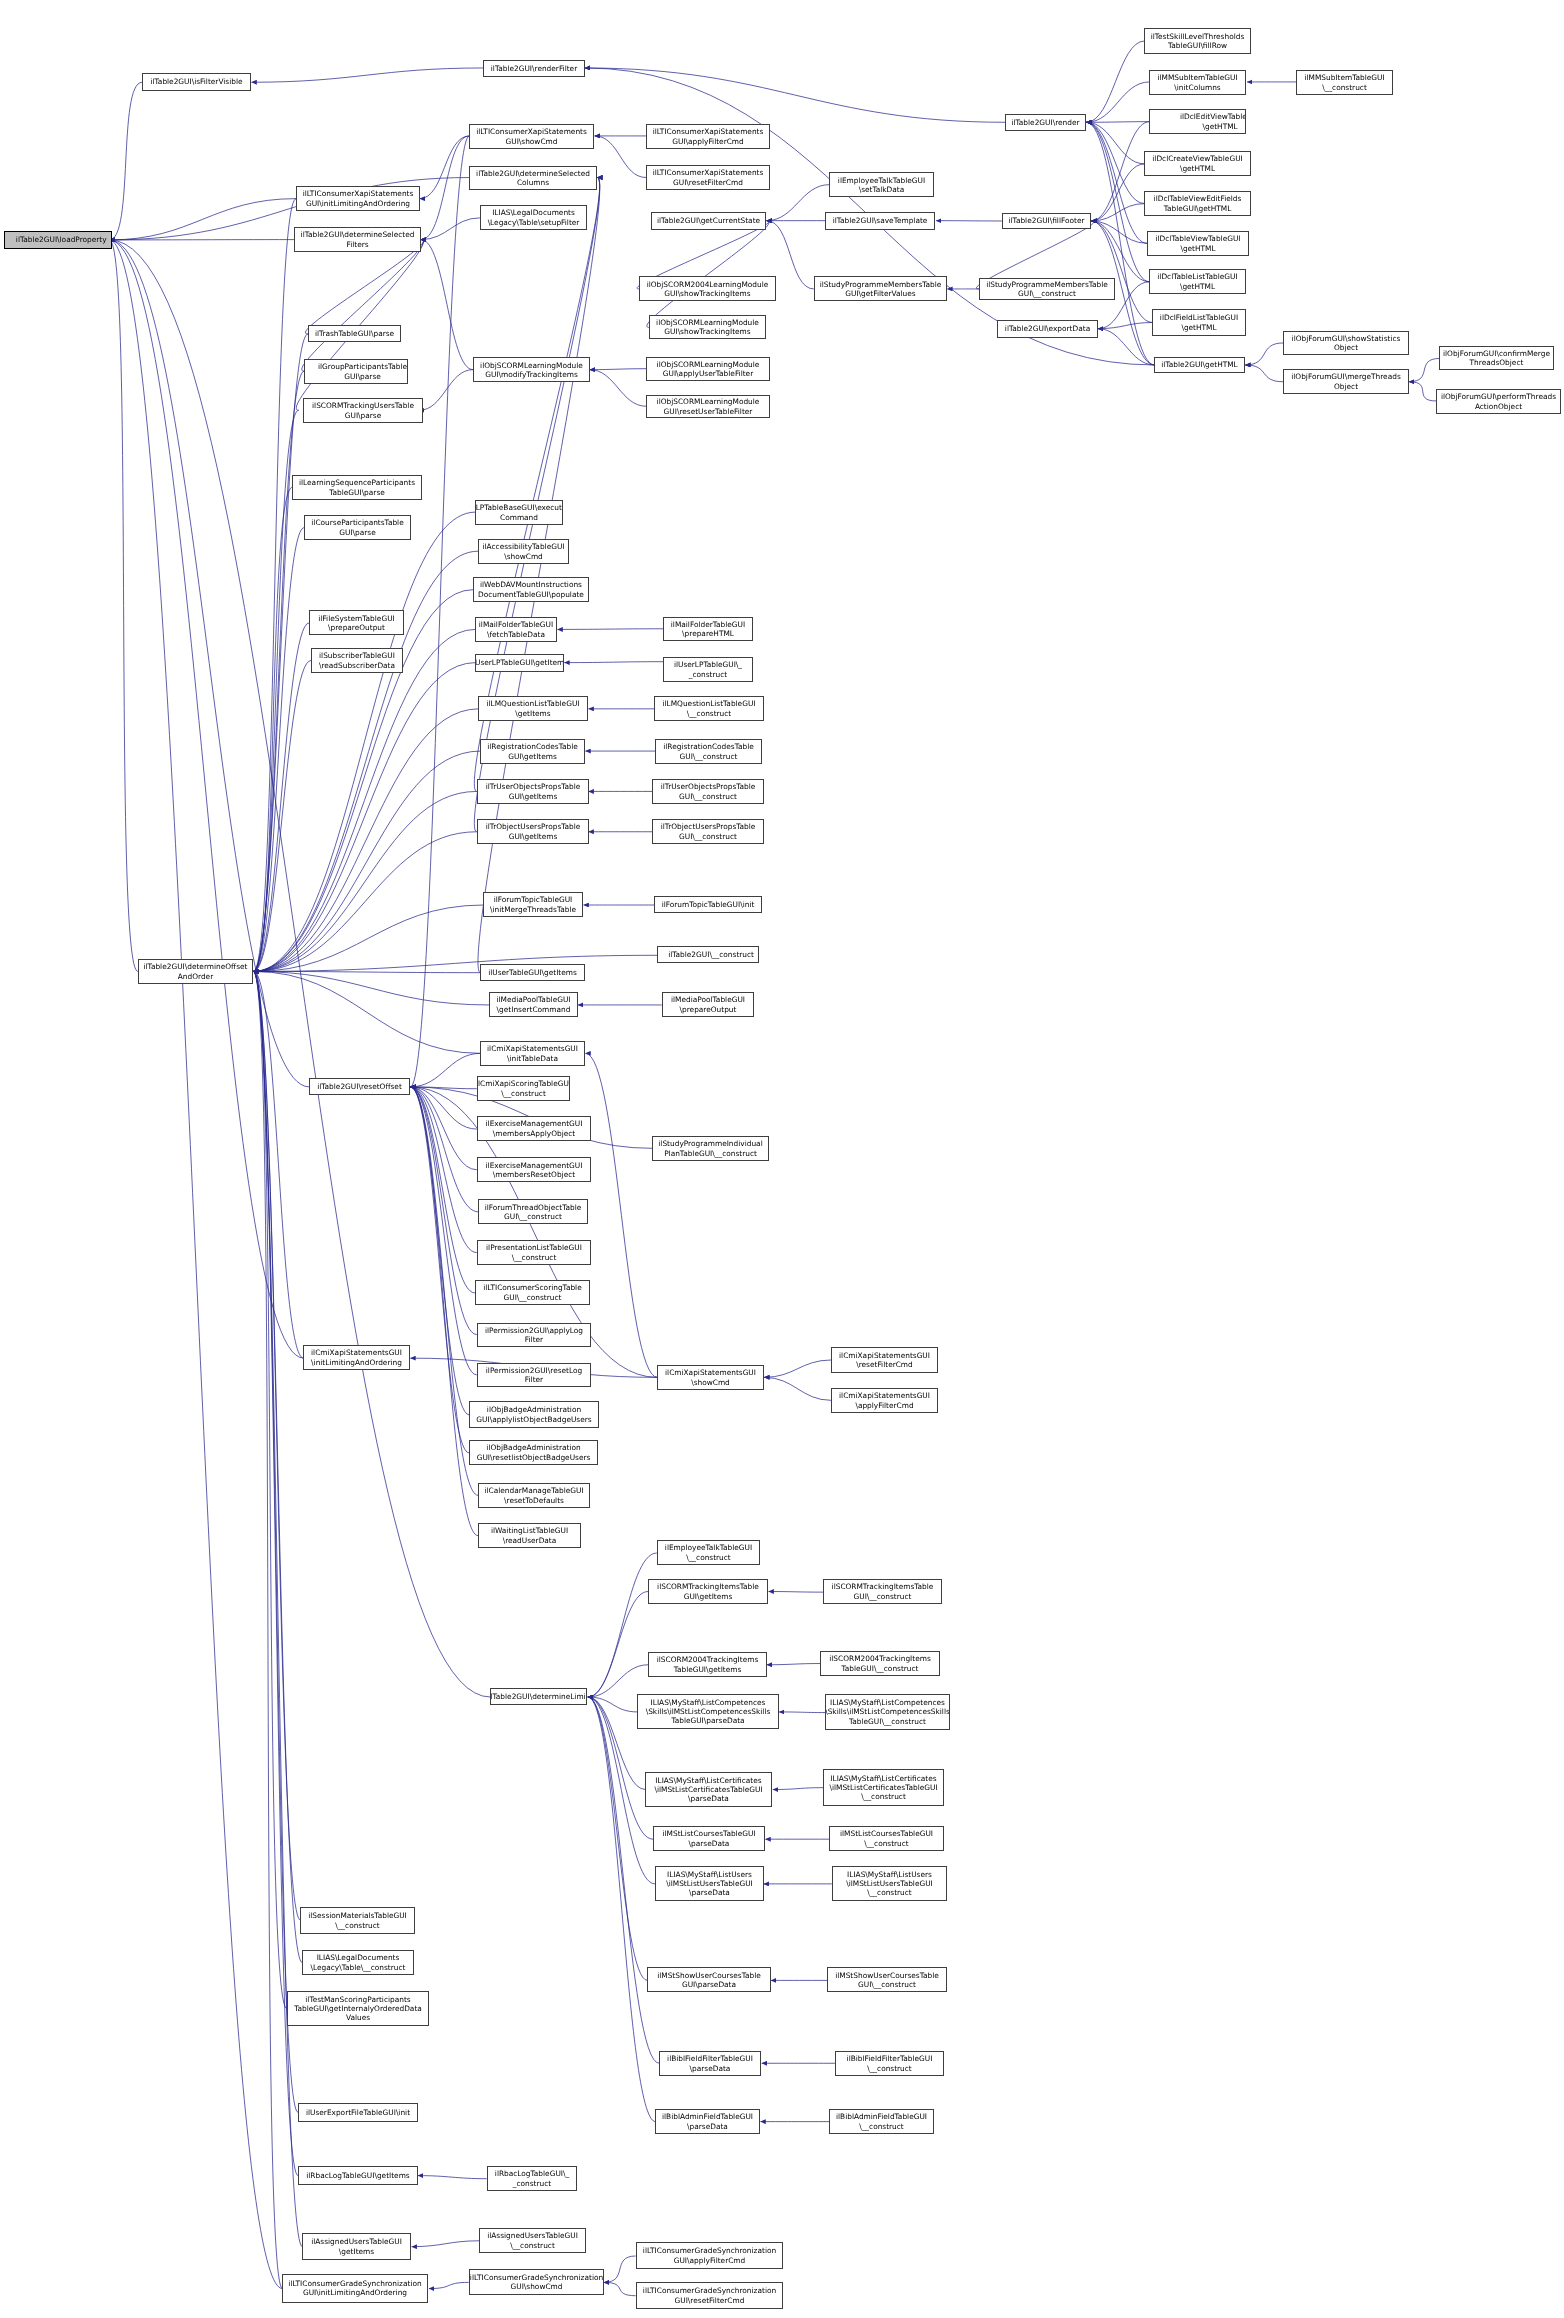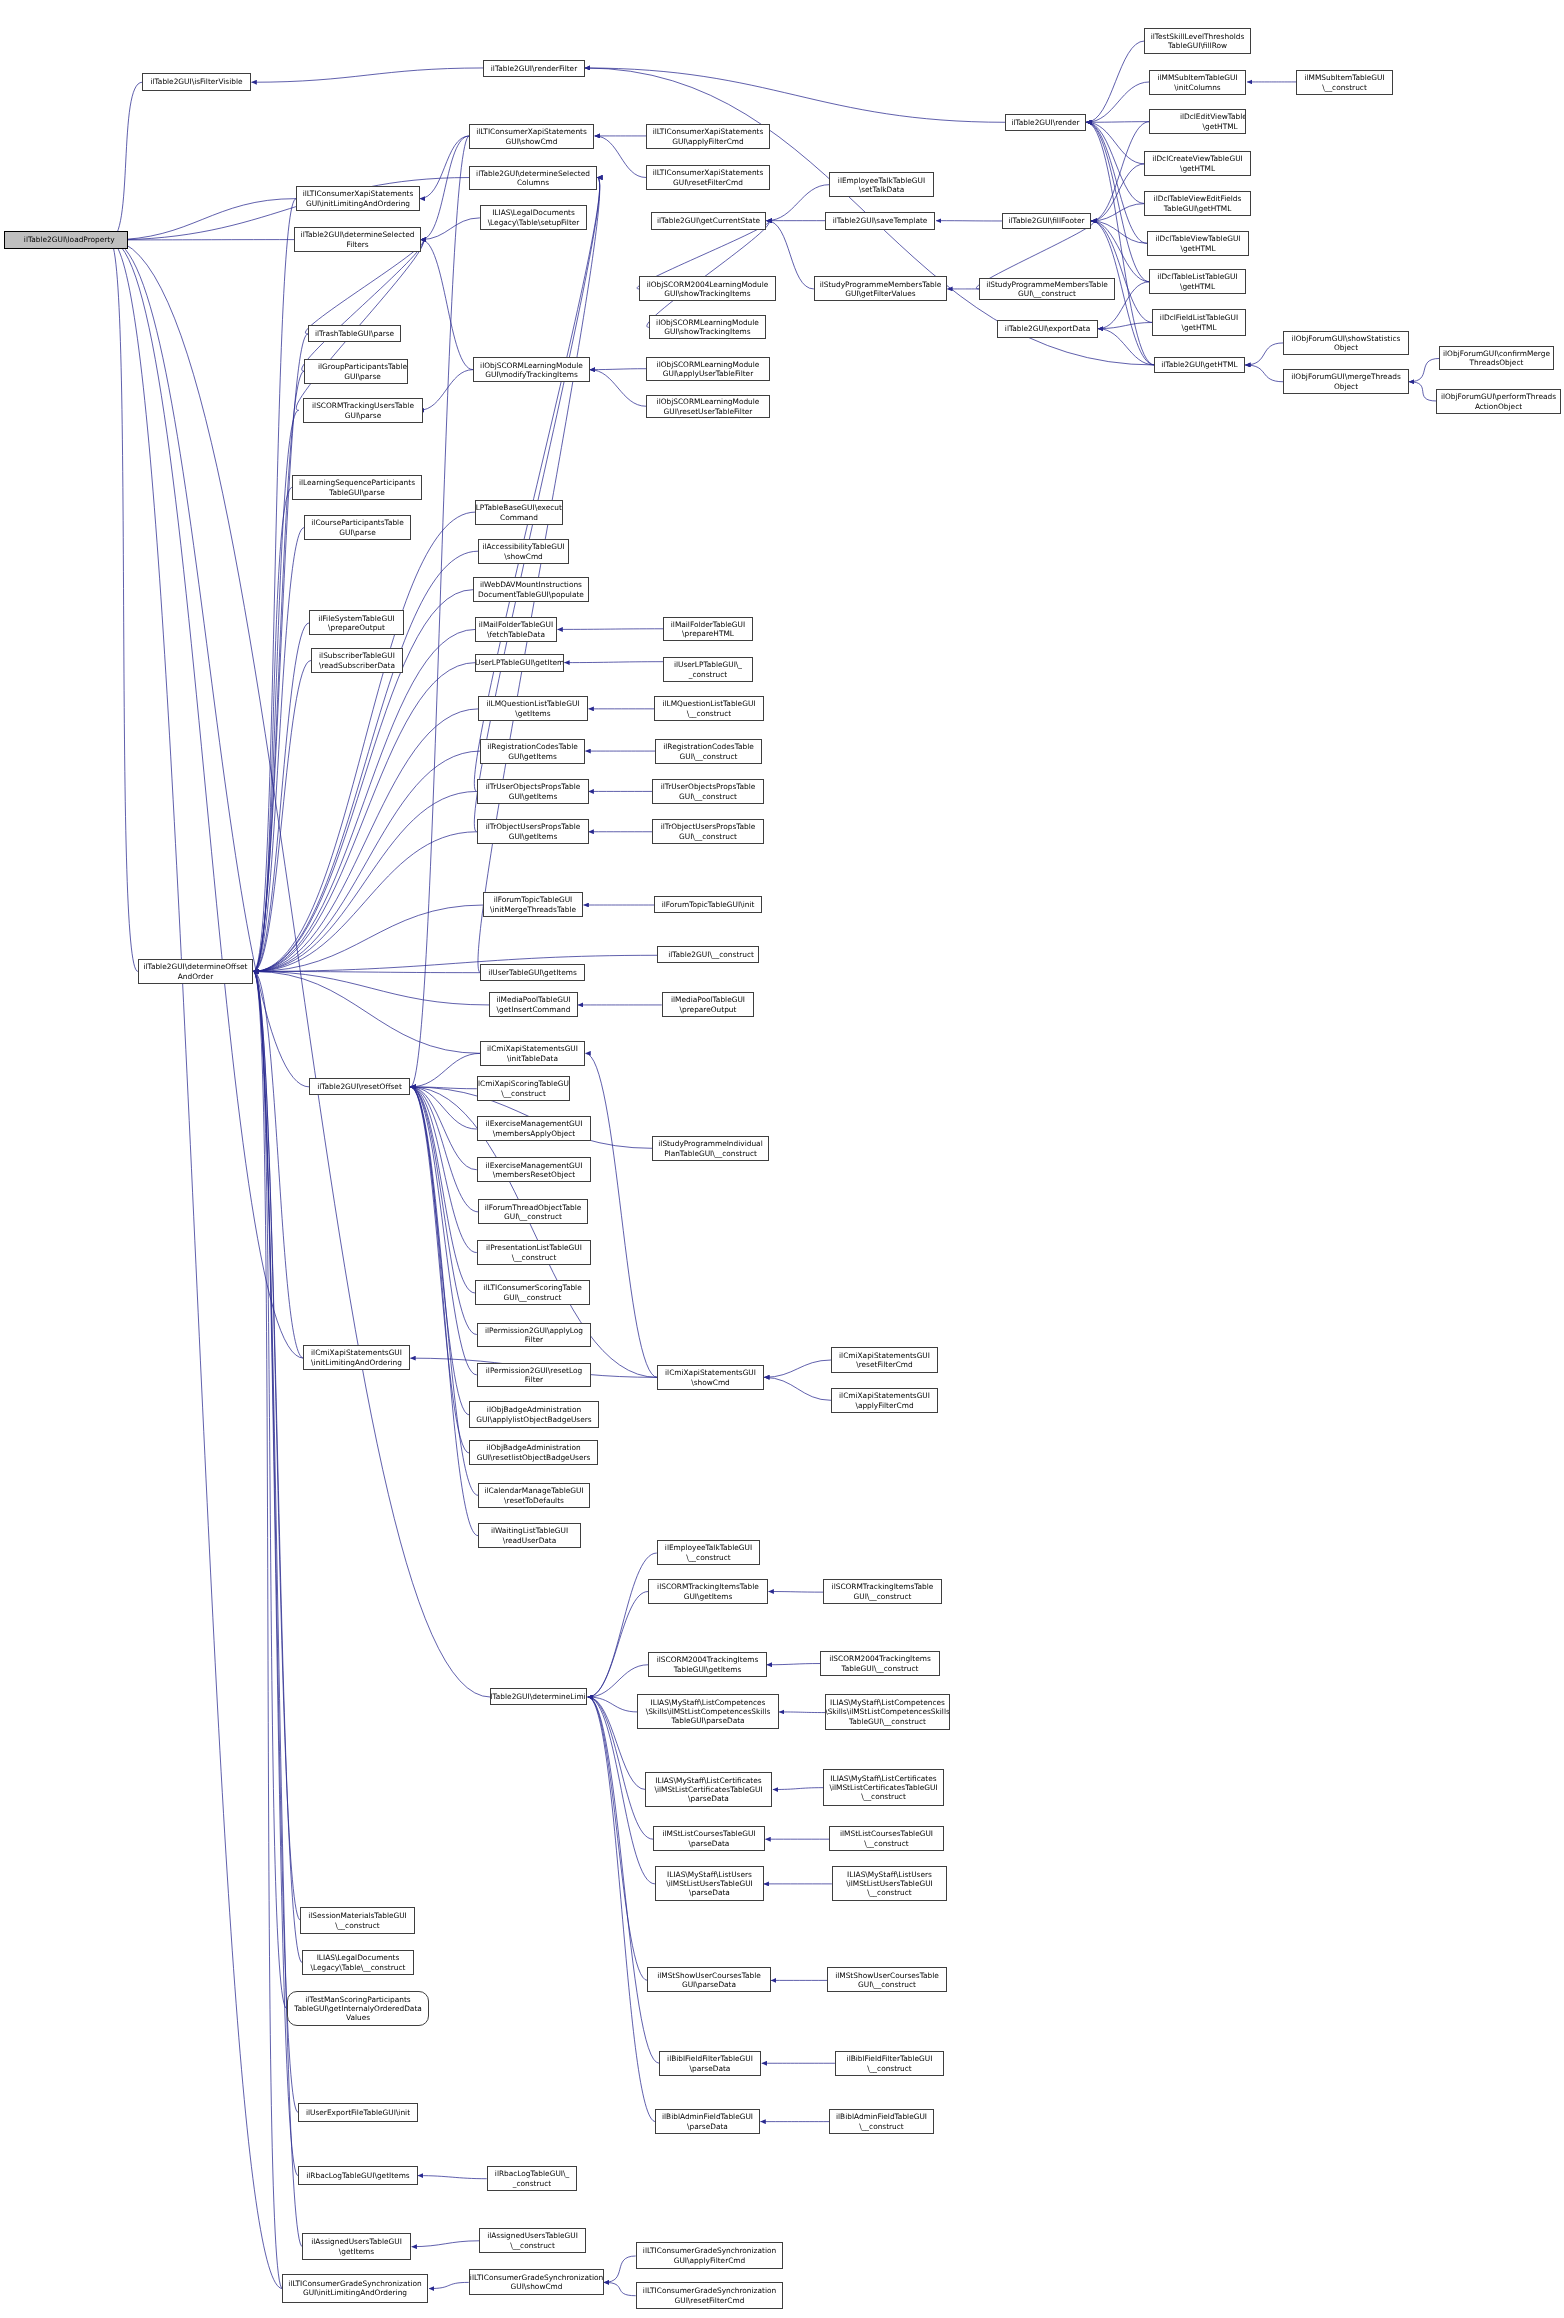"ilTable2GUI\loadProperty" div.node { width: 124px -> 108px }
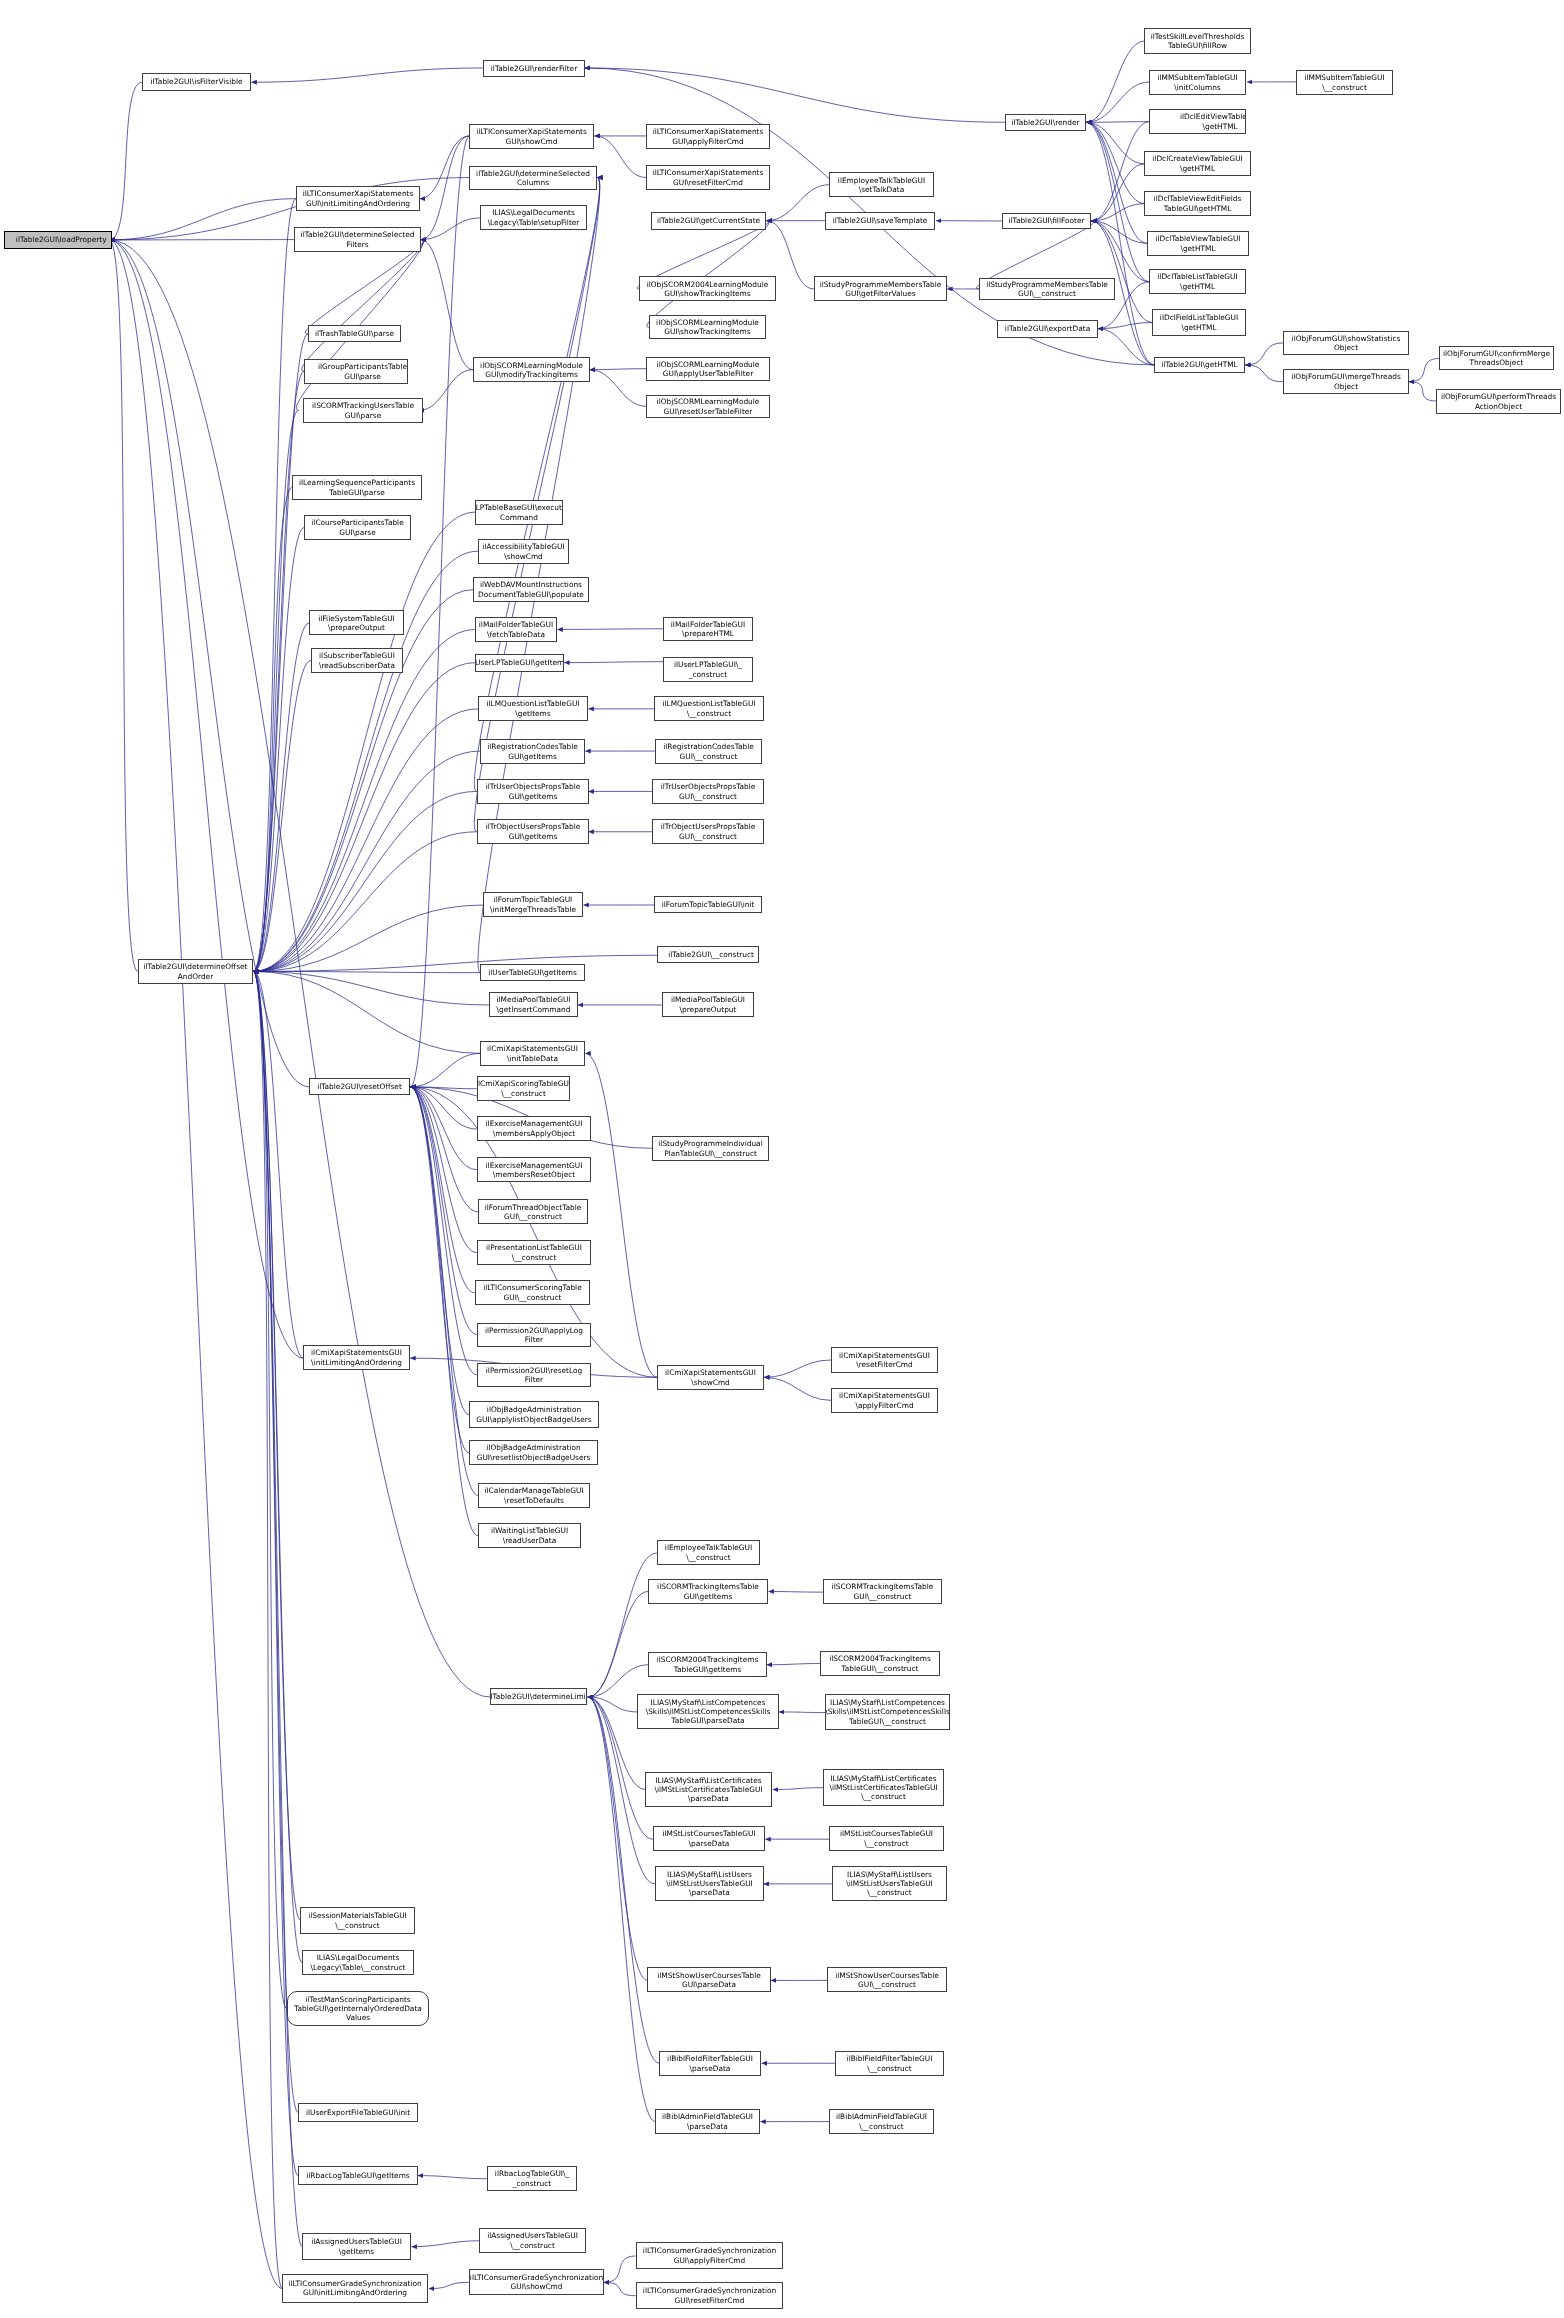"ilTestManScoringParticipants" div.node { border-radius: 10px -> none }
